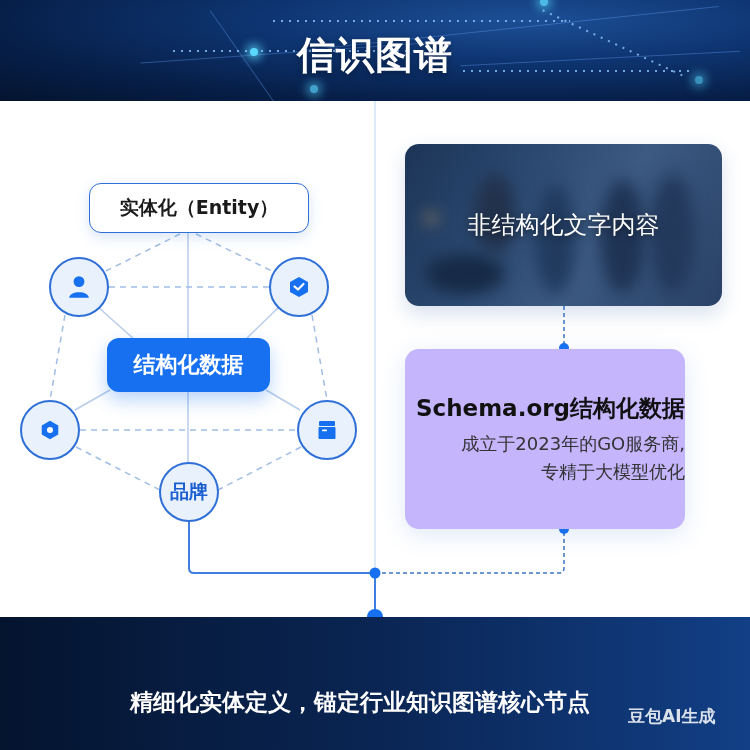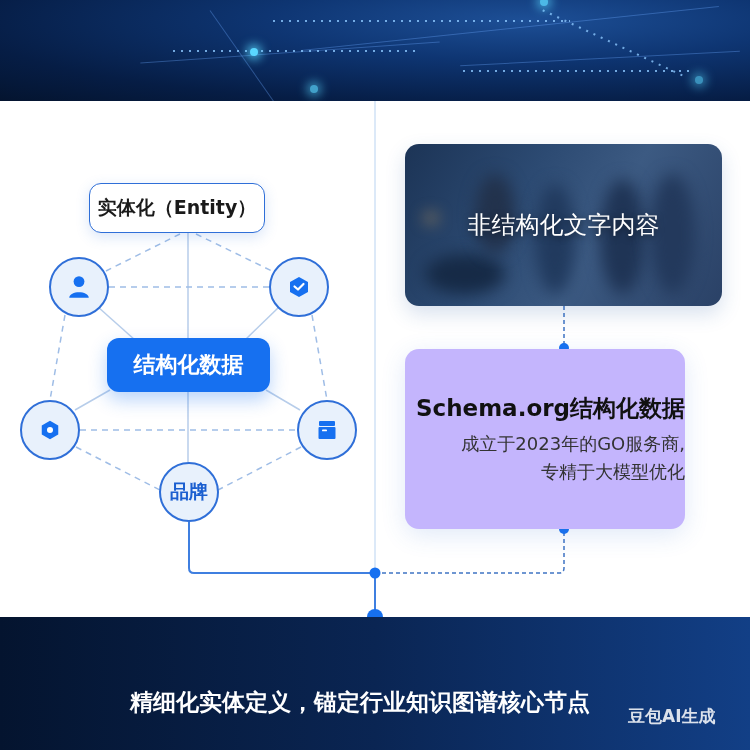"信识图谱" div.title { html: none -> <div>信识图谱</div> }
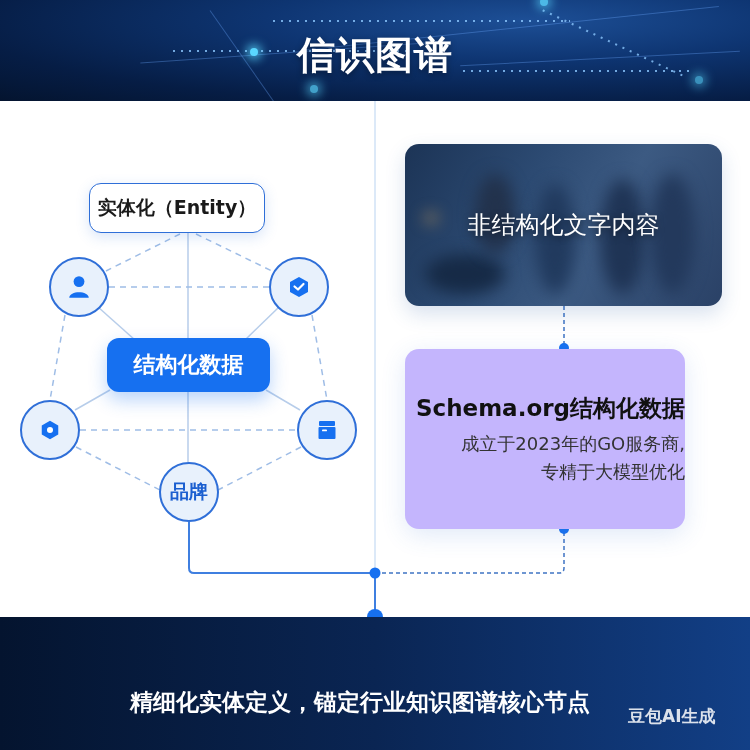"实体化（Entity）" .entity-box { width: 176px -> 220px }
